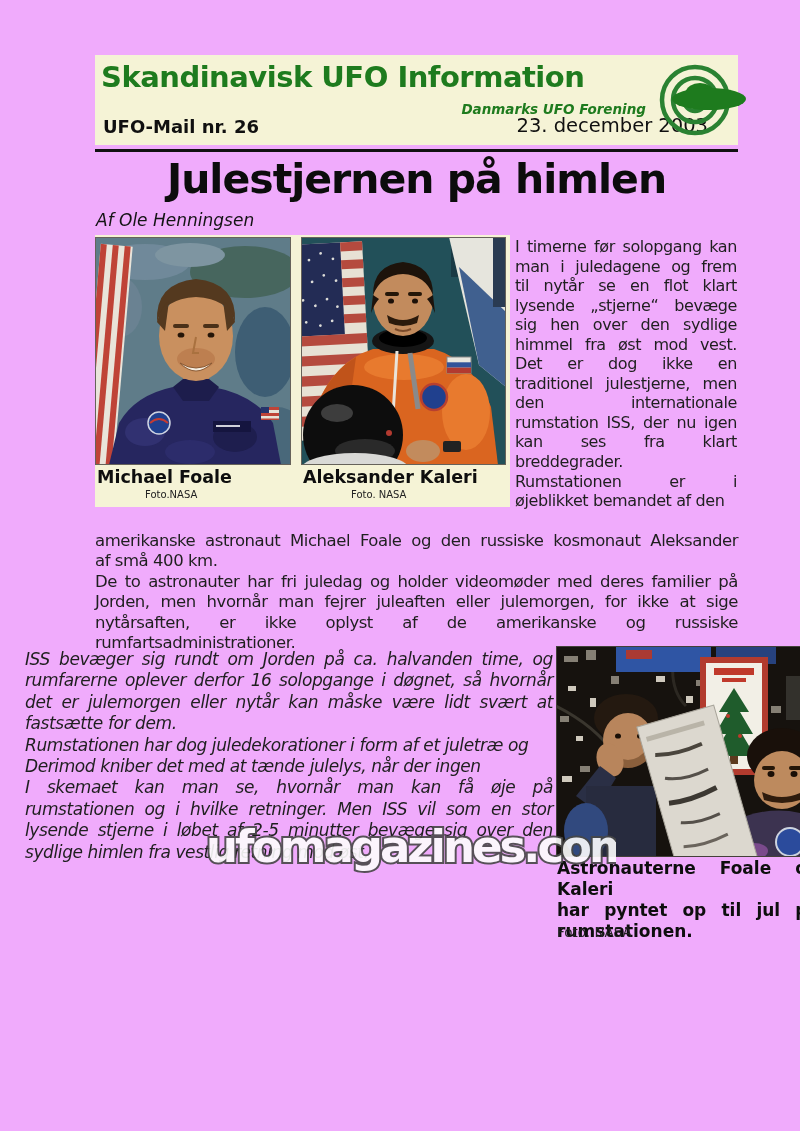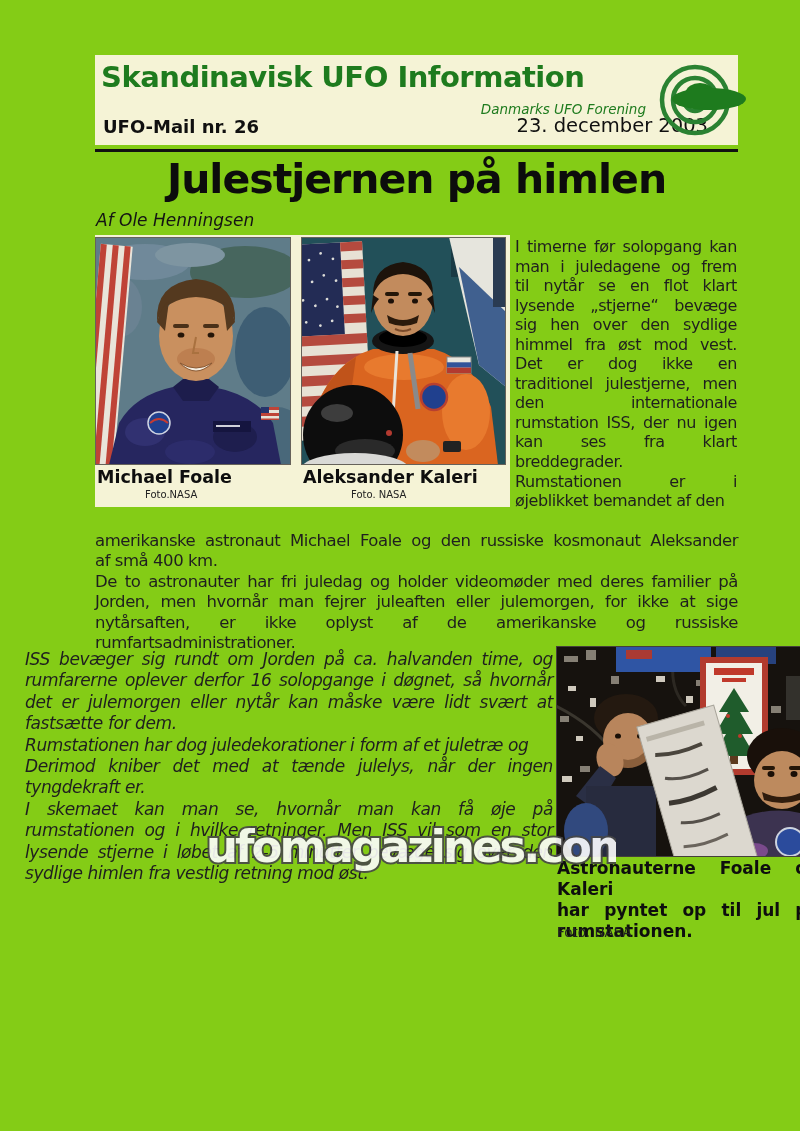"Skandinavisk UFO Information" #page { background: #84cc16 -> #f0abfc }
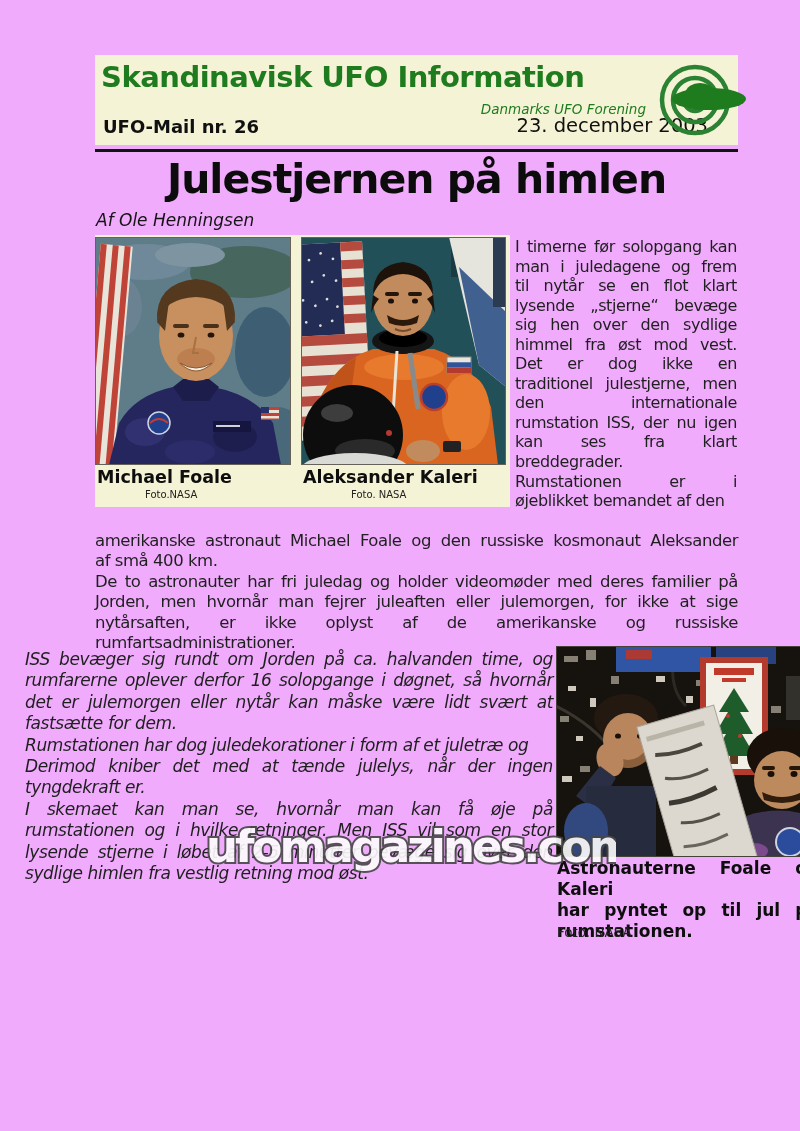"Danmarks UFO Forening" .m-org { font-weight: normal -> bold }
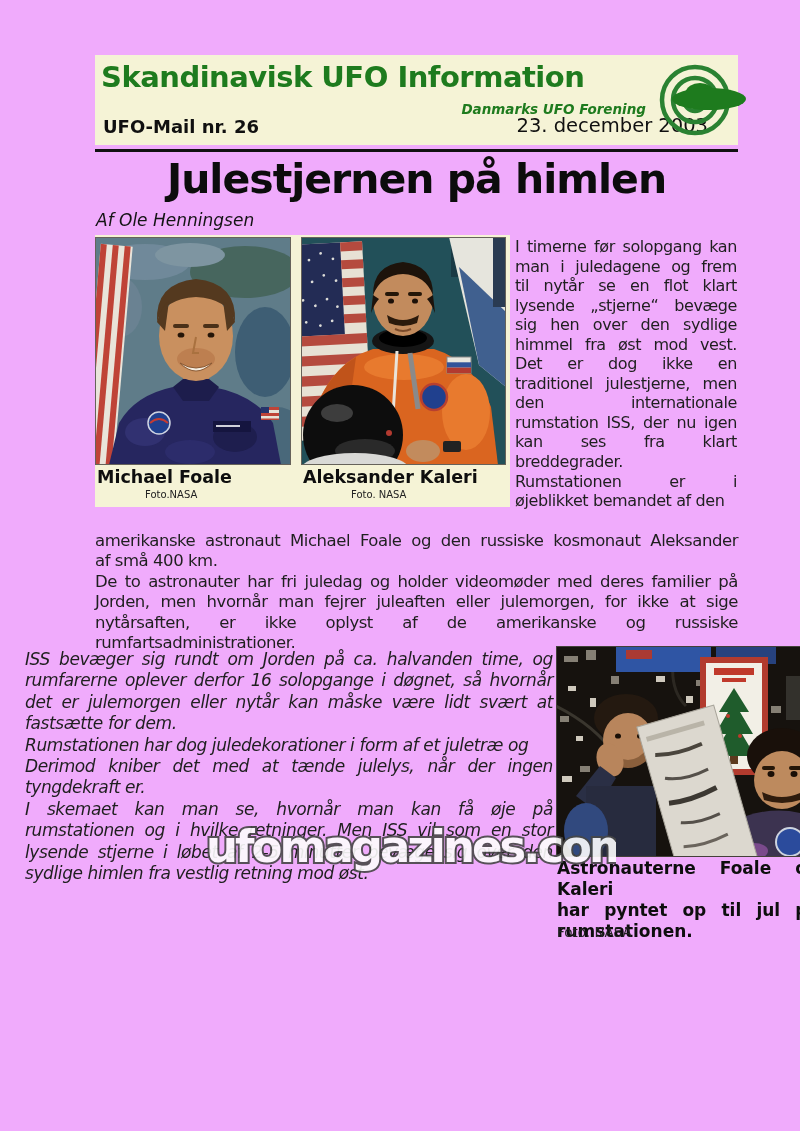"tyngdekraft er." div.tline { html: <div>tyngdekraft er.</div> -> none }
